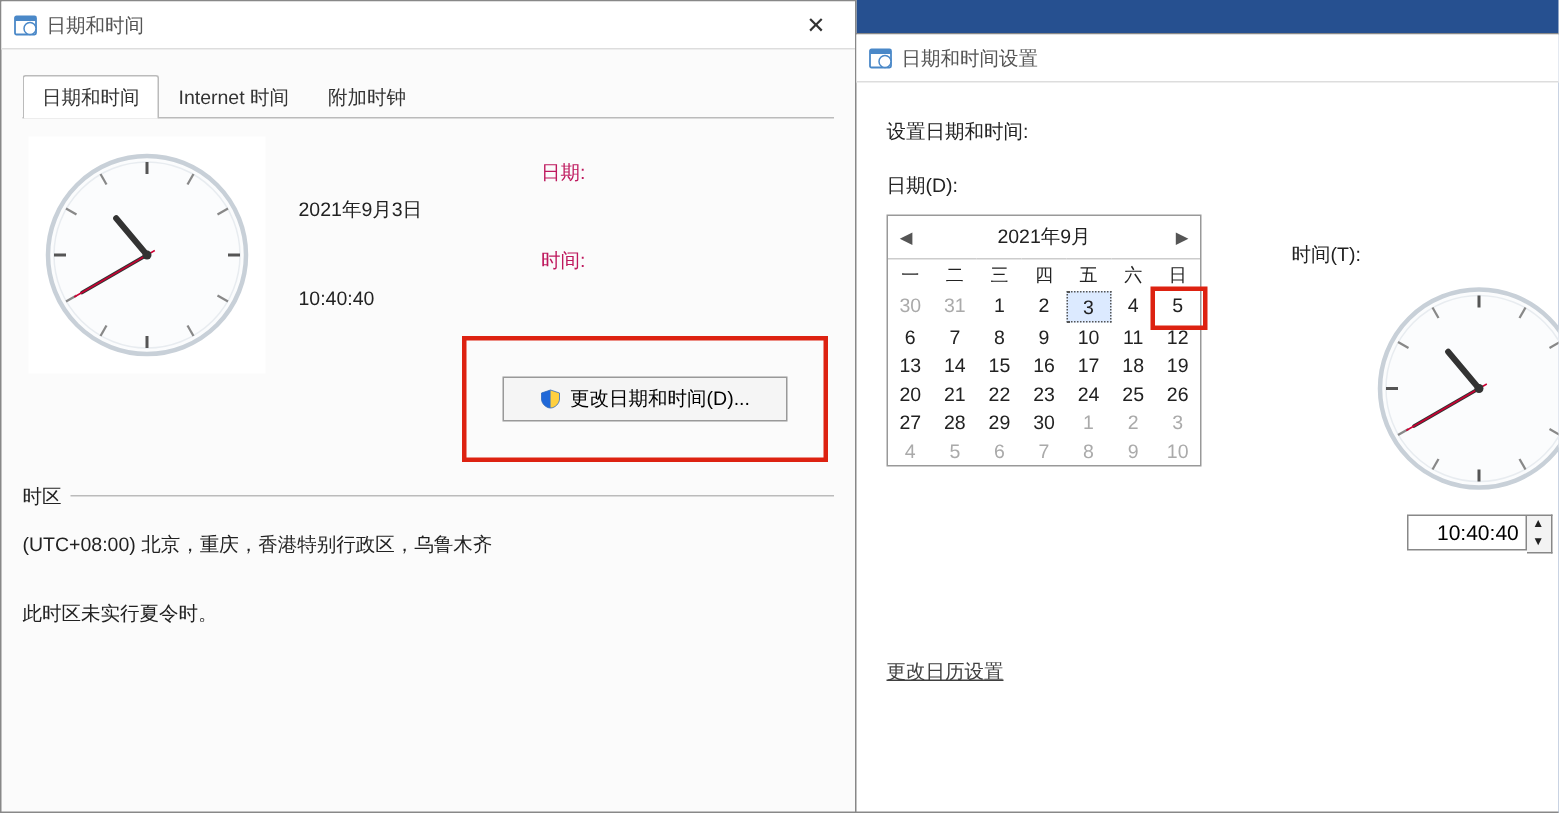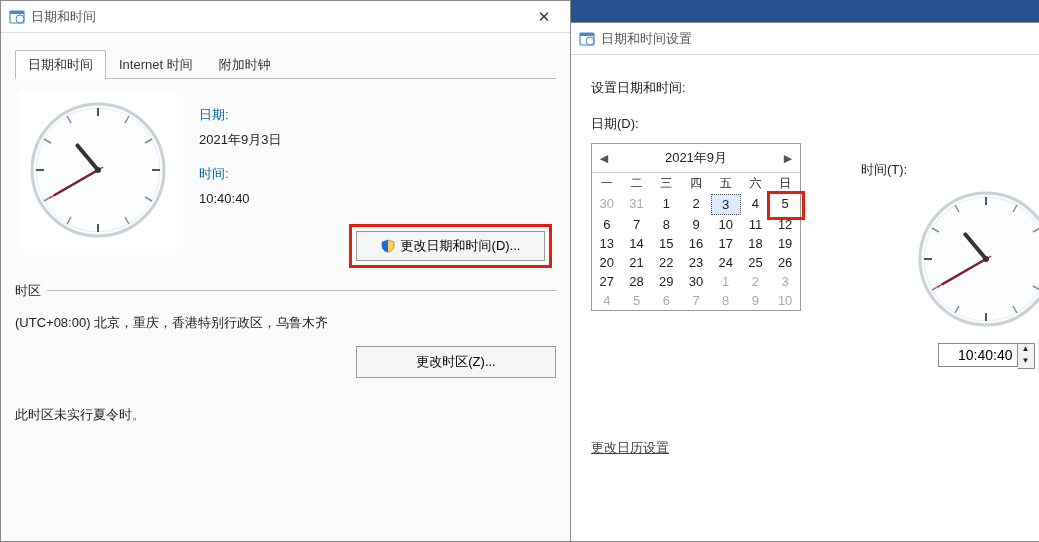"日期:" .info-col .label { color: #0369a1 -> #be185d; text-align: none -> center }
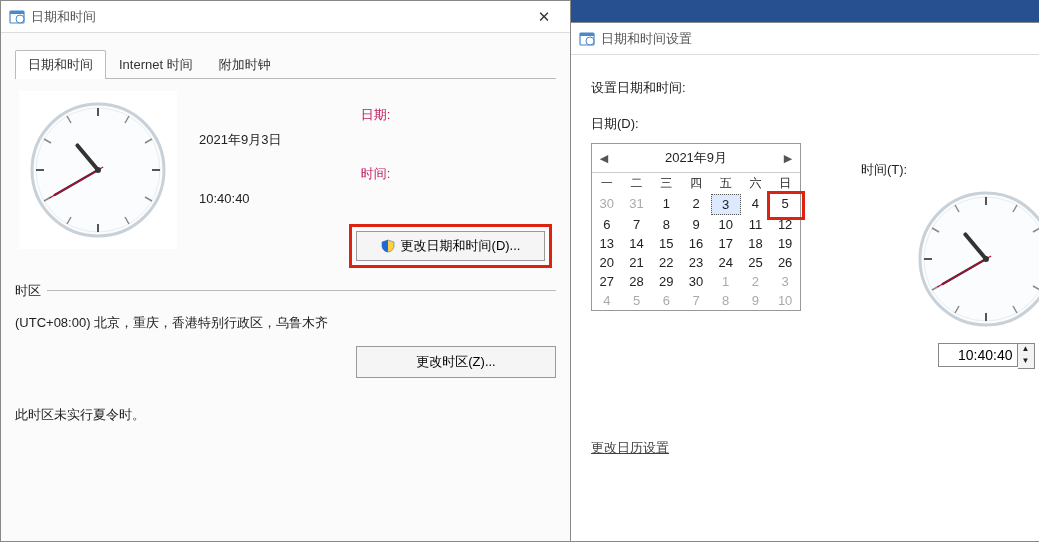"更改日期和时间(D)..." .change-dt-wrap { padding: 4px -> 24px; width: 203px -> 244px }
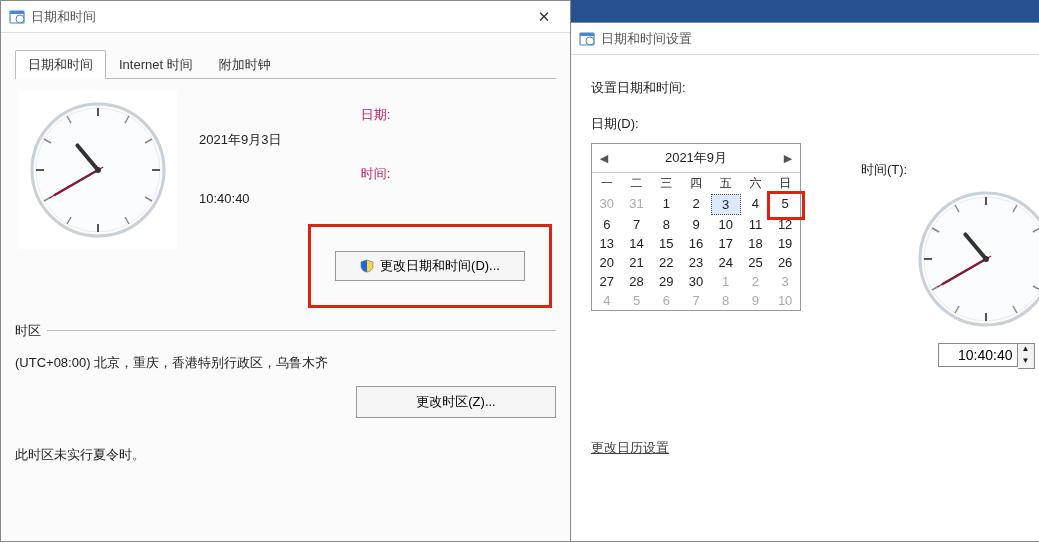"更改时区(Z)..." button.change-tz-btn { html: <button>更改时区(Z)...</button> -> none }
